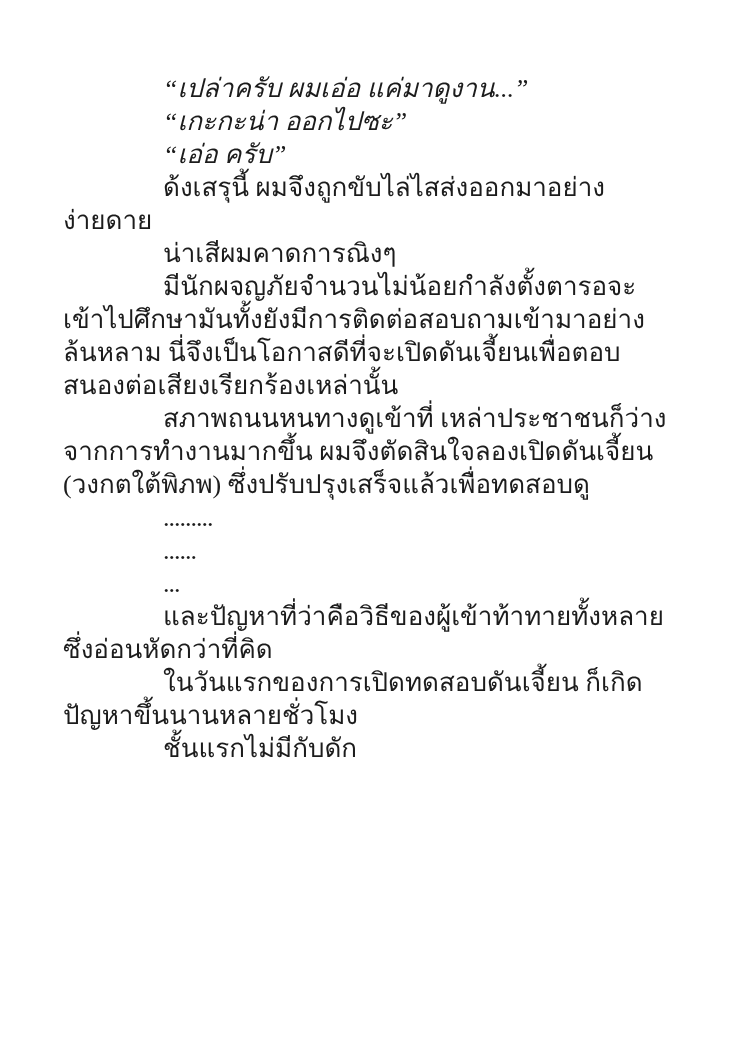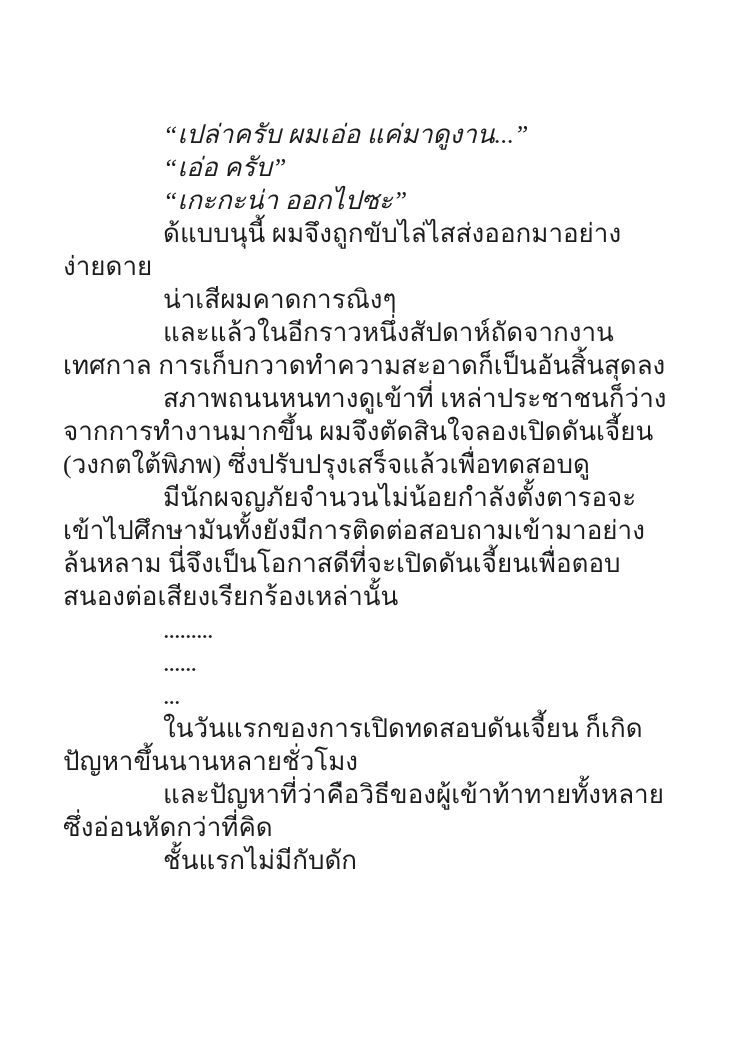"“เปล่าครับ ผมเอ่อ แค่มาดูงาน...”" .page { padding: 118px 62px 0 63px -> 72px 62px 0 63px }
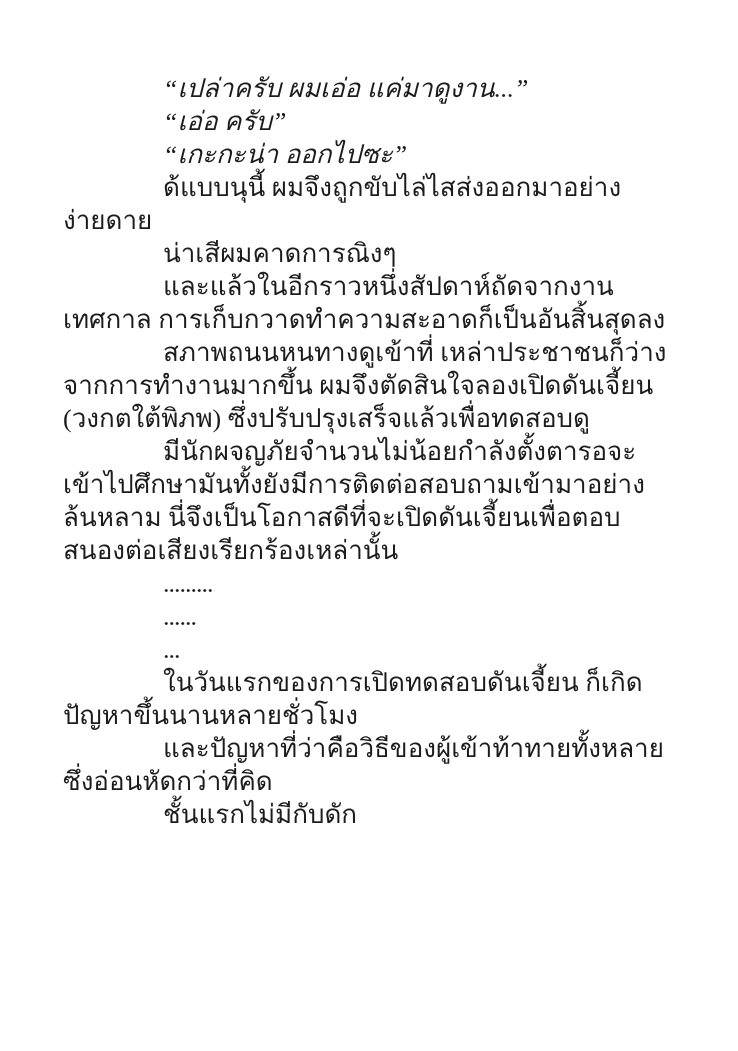"“เอ่อ ครับ”" p.dialogue { order: before "“เกะกะน่า ออกไปซะ”" -> after "“เกะกะน่า ออกไปซะ”" }
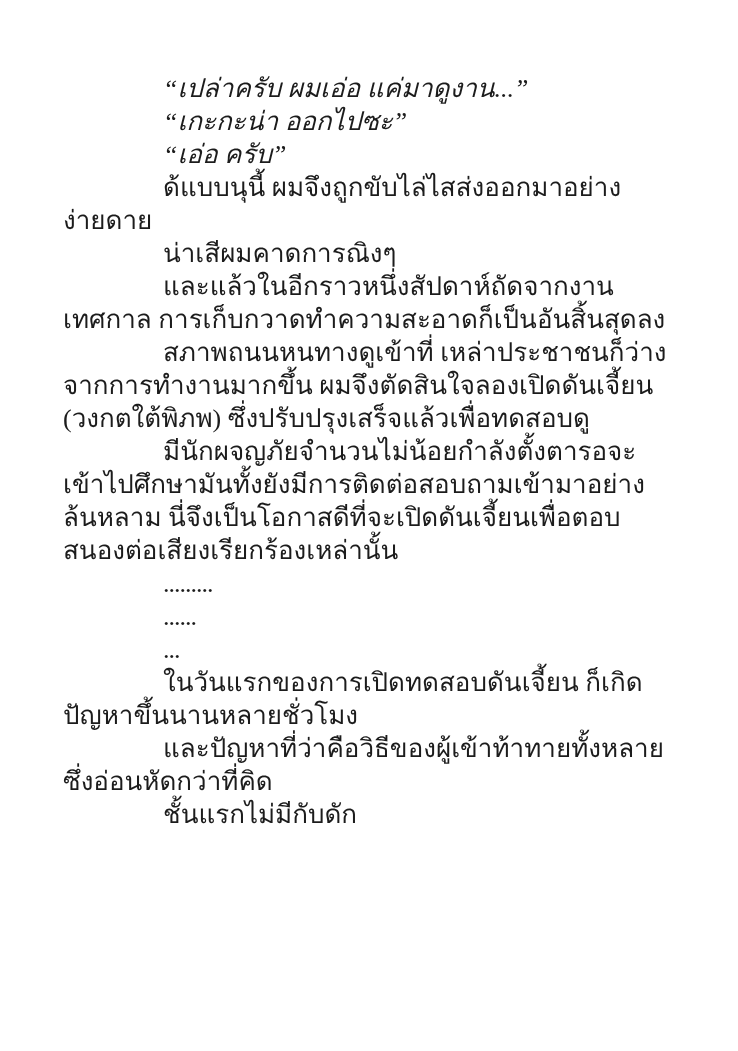"ด้แบบนุนี้" p.indent { text: ด้แบบนุนี้ -> ด้งเสรุนี้ }
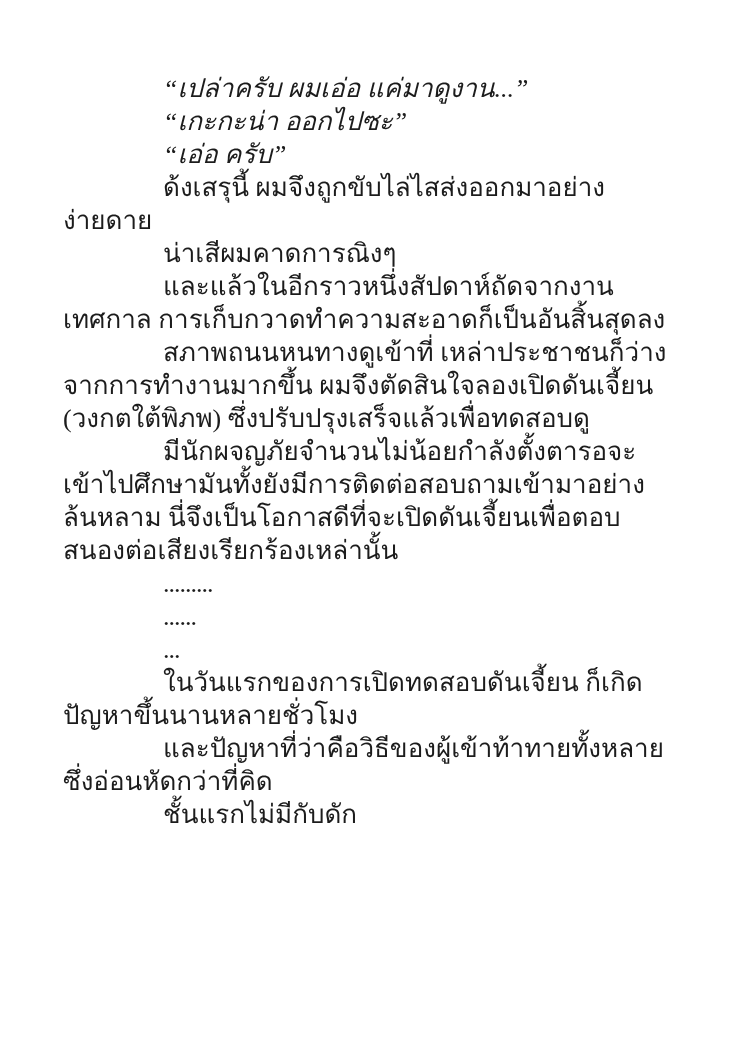"และแล้วในอีกราวหนึ่งสัปดาห์ถัดจากงานเทศก" p.indent { html: <p>และแล้วในอีกราวหนึ่งสัปดาห์ถัดจากงานเทศกาล การเก็บกวาด​ทำความสะอาดก็เป็นอันสิ้นสุดลง</p> -> none }
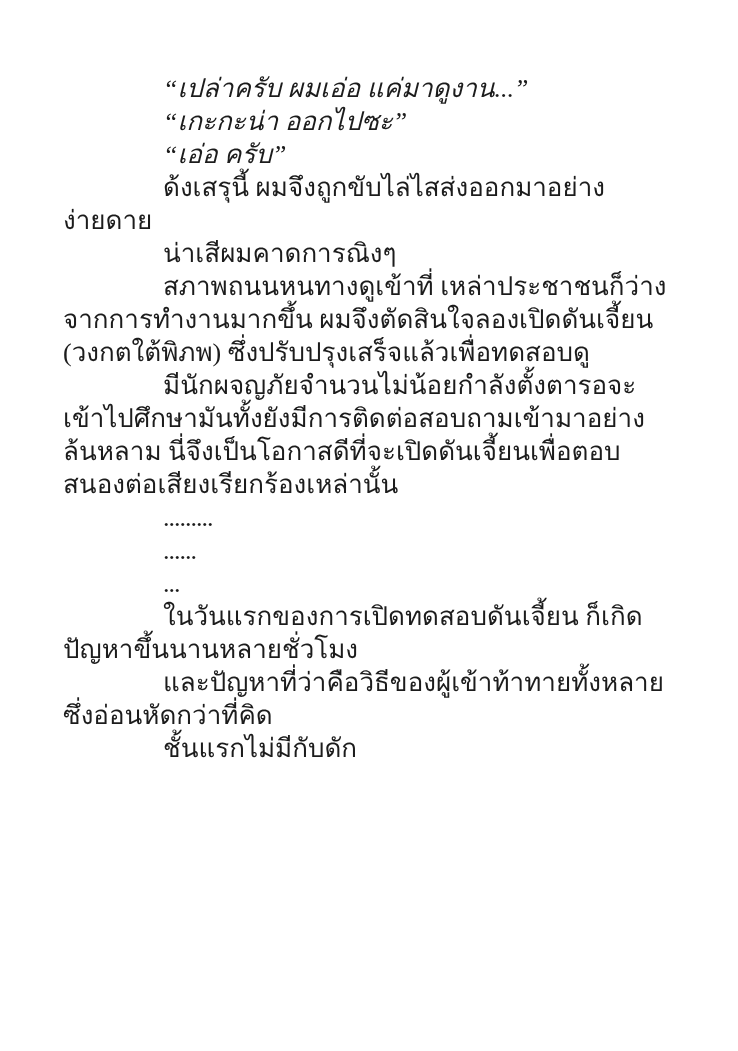"สภาพถนนหนทางดูเข้าที่" p.indent { order: before "มีนักผจญภัยจำนวนไม่น้อยกำลังตั้งตารอจะเข" -> after "มีนักผจญภัยจำนวนไม่น้อยกำลังตั้งตารอจะเข" }
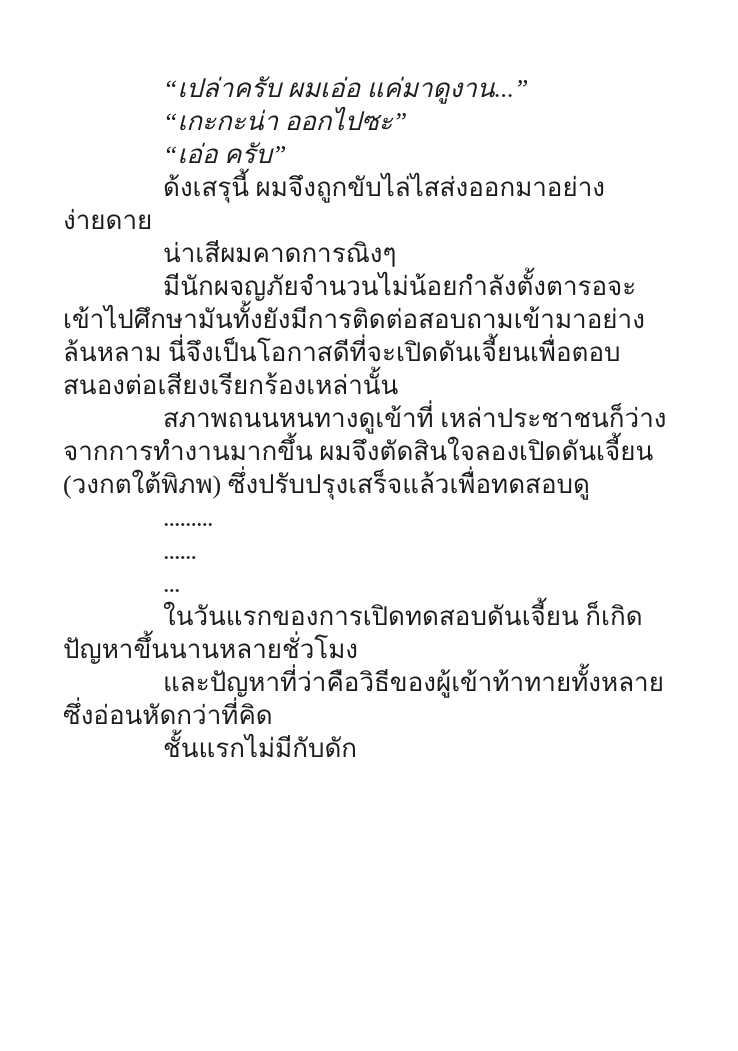"ในวันแรกของการเปิดทดสอบดันเจี้ยน" p.indent { order: before "และปัญหาที่ว่าคือวิธีของผู้เข้าท้าทายทั้" -> after "และปัญหาที่ว่าคือวิธีของผู้เข้าท้าทายทั้" }
